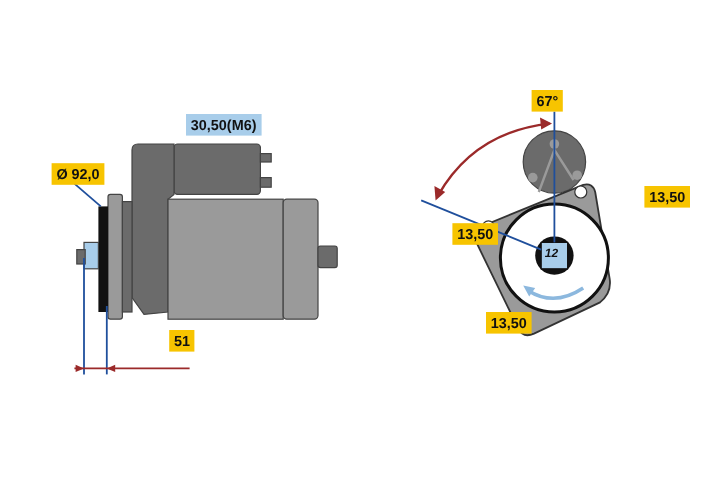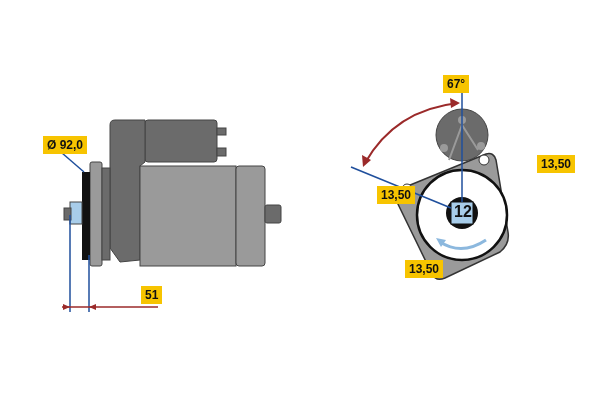"30,50(M6)" div.lbl { html: none -> <div>30,50(M6)</div> }
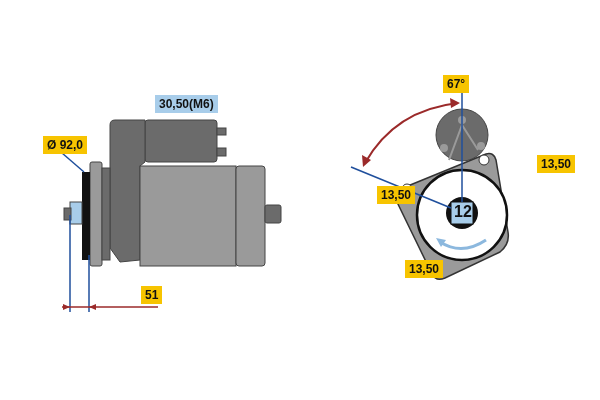"12" div.lbl { font-size: 16px -> 10px; font-style: none -> italic }
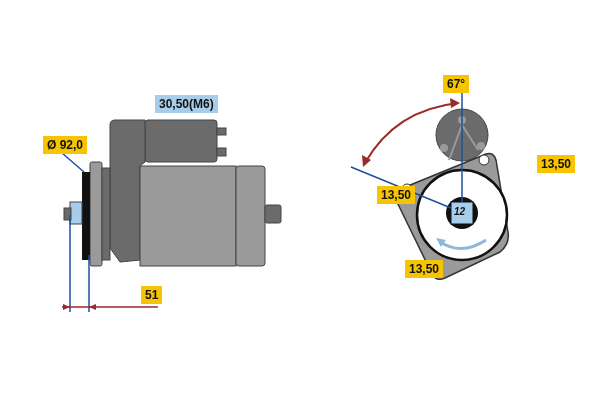"51" div.lbl { top: 286px -> 275px }
